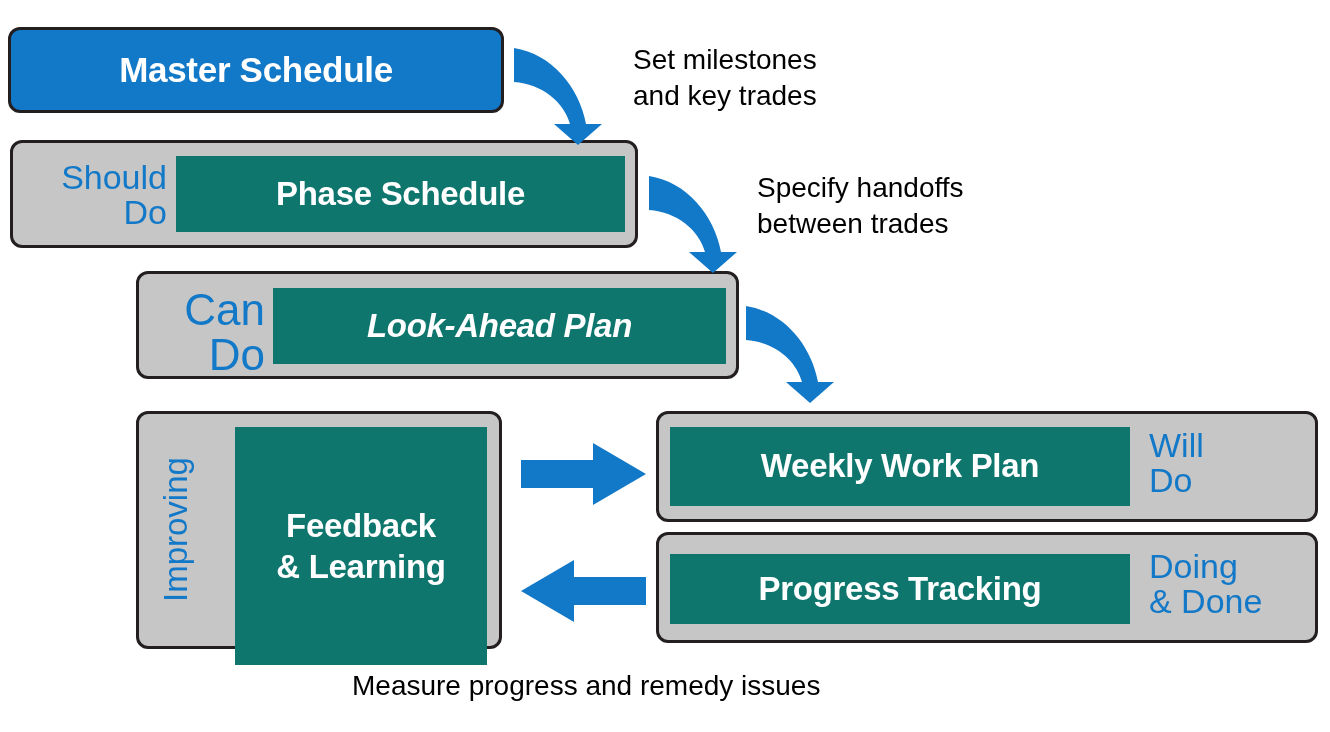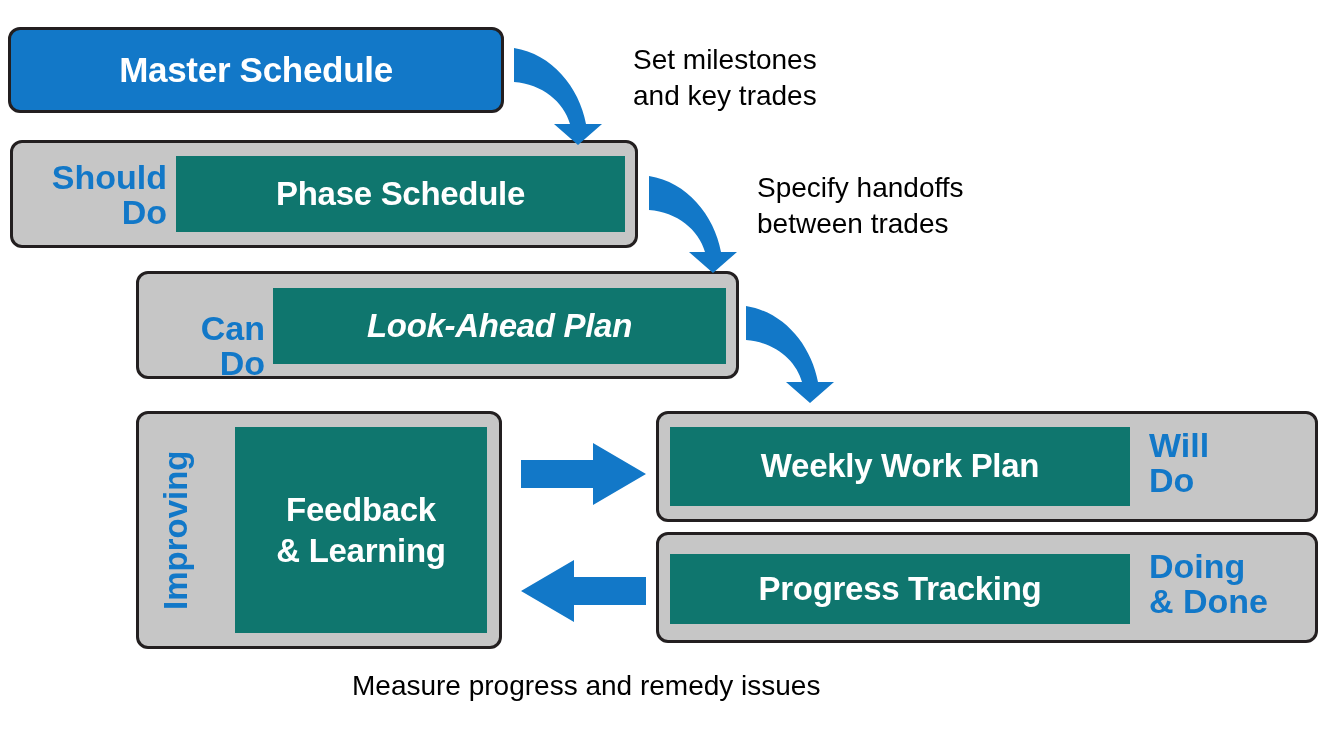"Should" .side-label { font-weight: bold -> normal }
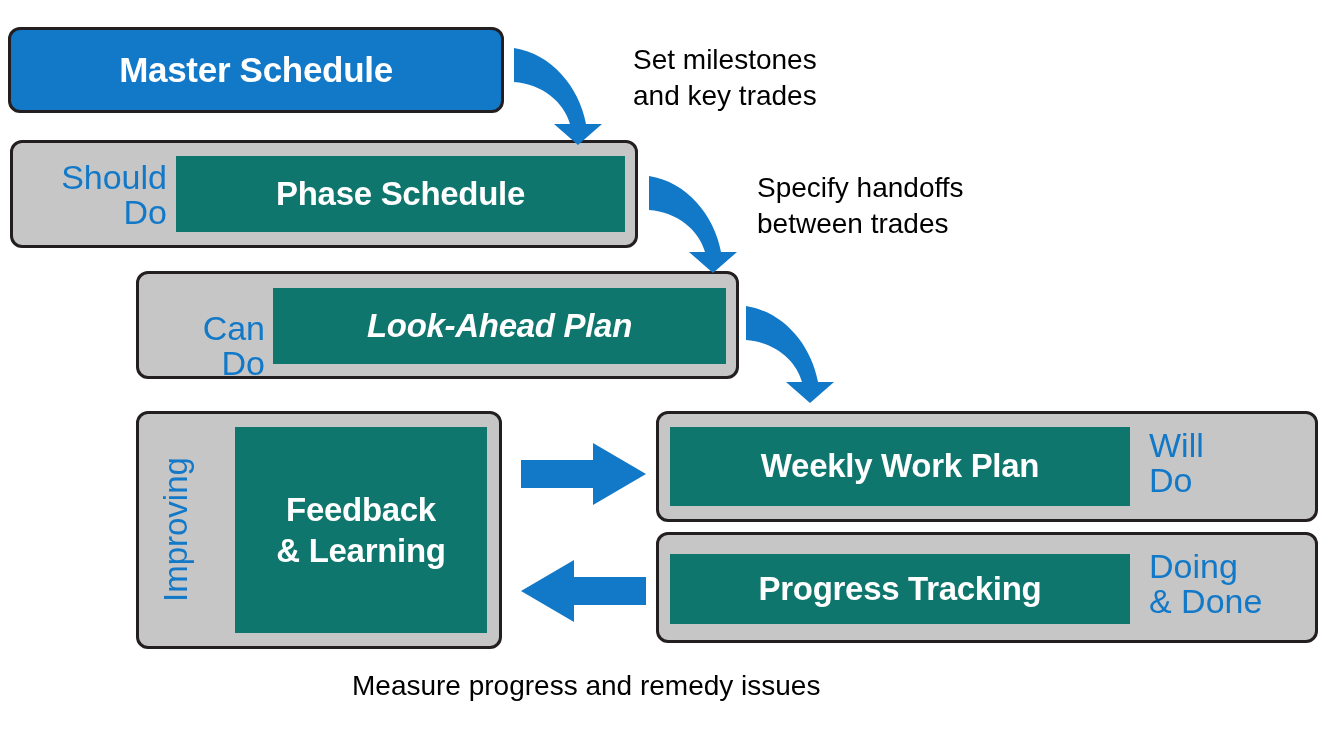"Can" div.side-label { font-size: 34px -> 44px; margin-top: 23px -> none }
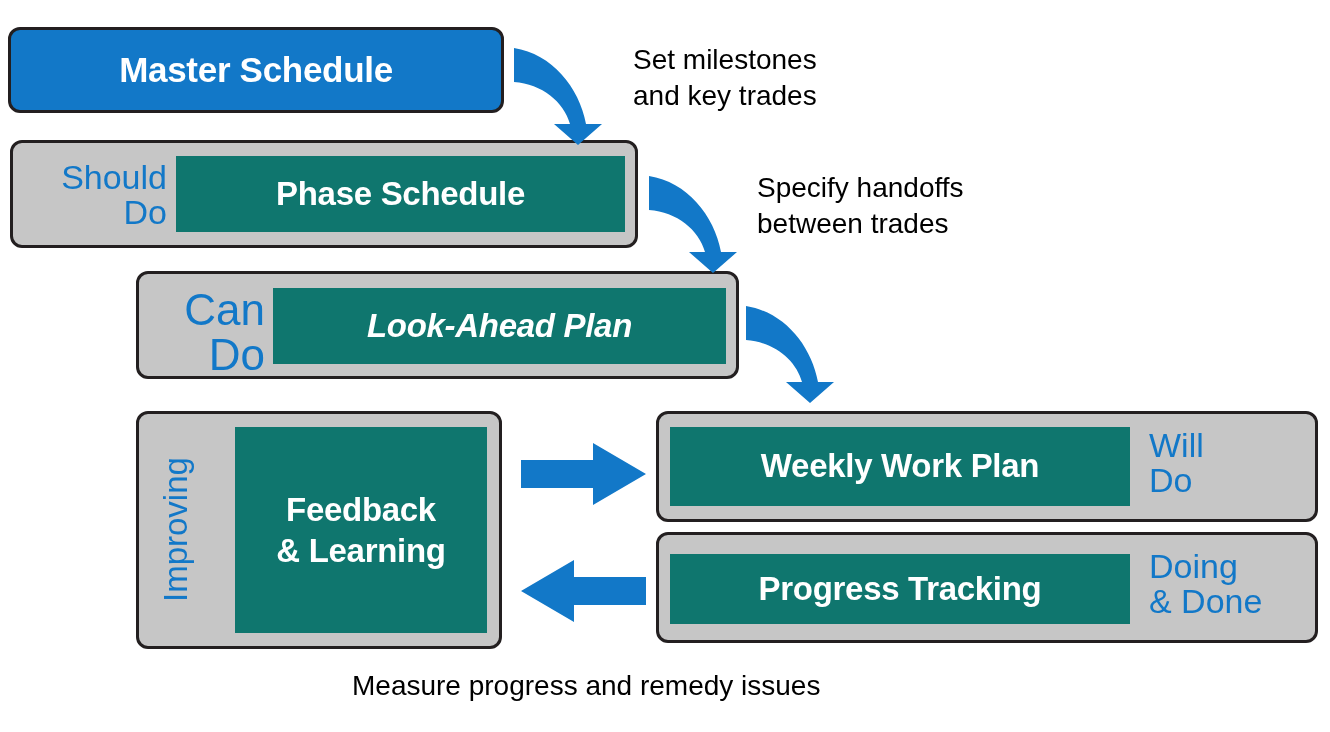"Feedback" div.inner-blue { height: 206px -> 238px }
